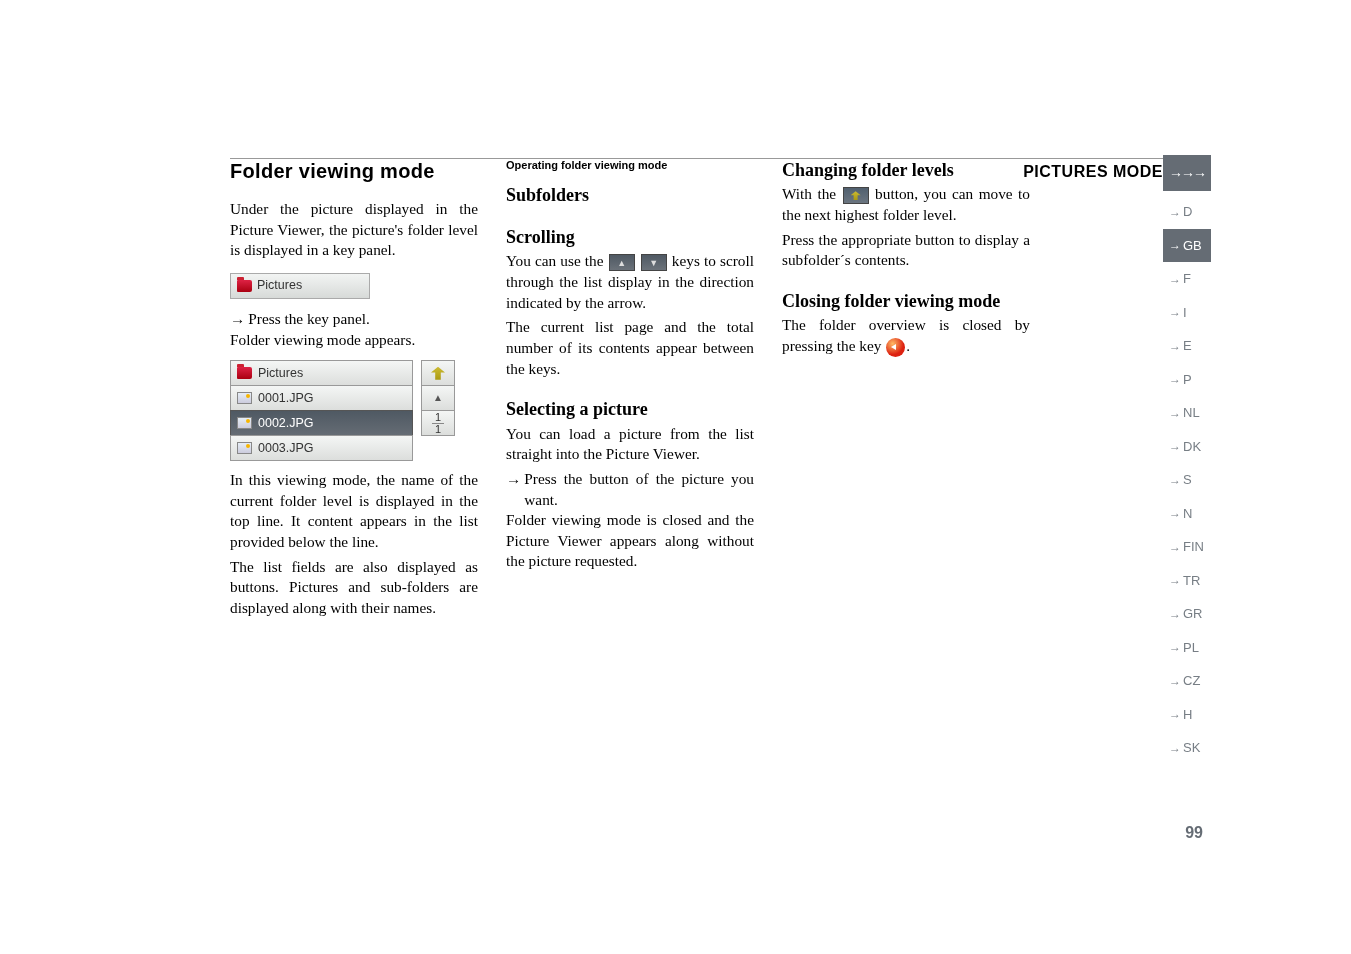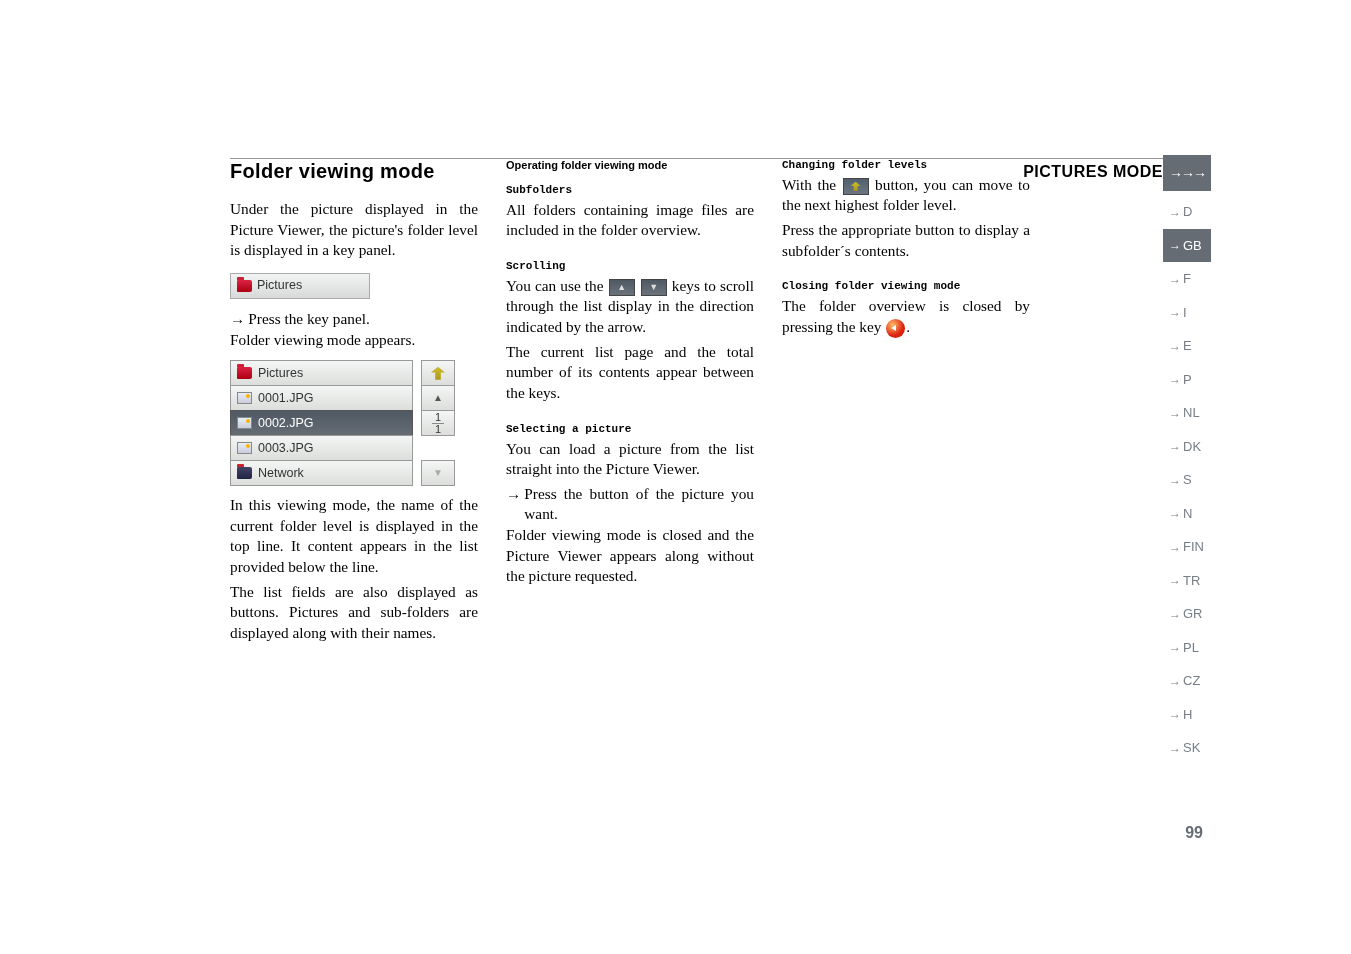"Changing folder levels" .h3 { font-family: Liberation Mono, monospace -> Liberation Serif, serif; font-size: 11px -> 18px }
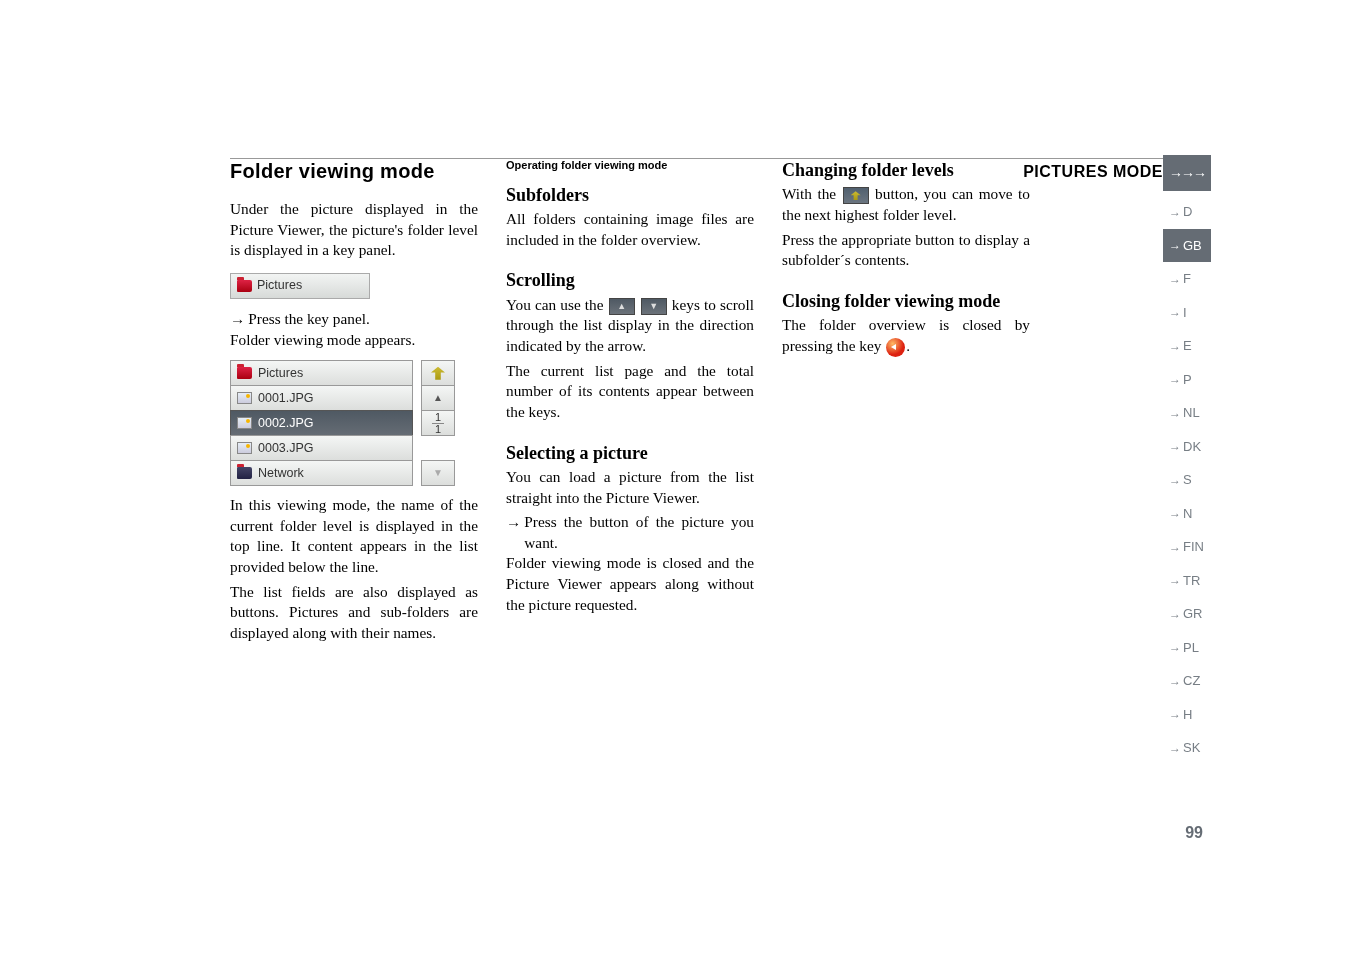"All folders containing image files" p.justify { html: <p>All folders containing image files are included in the folder overview.</p> -> none }
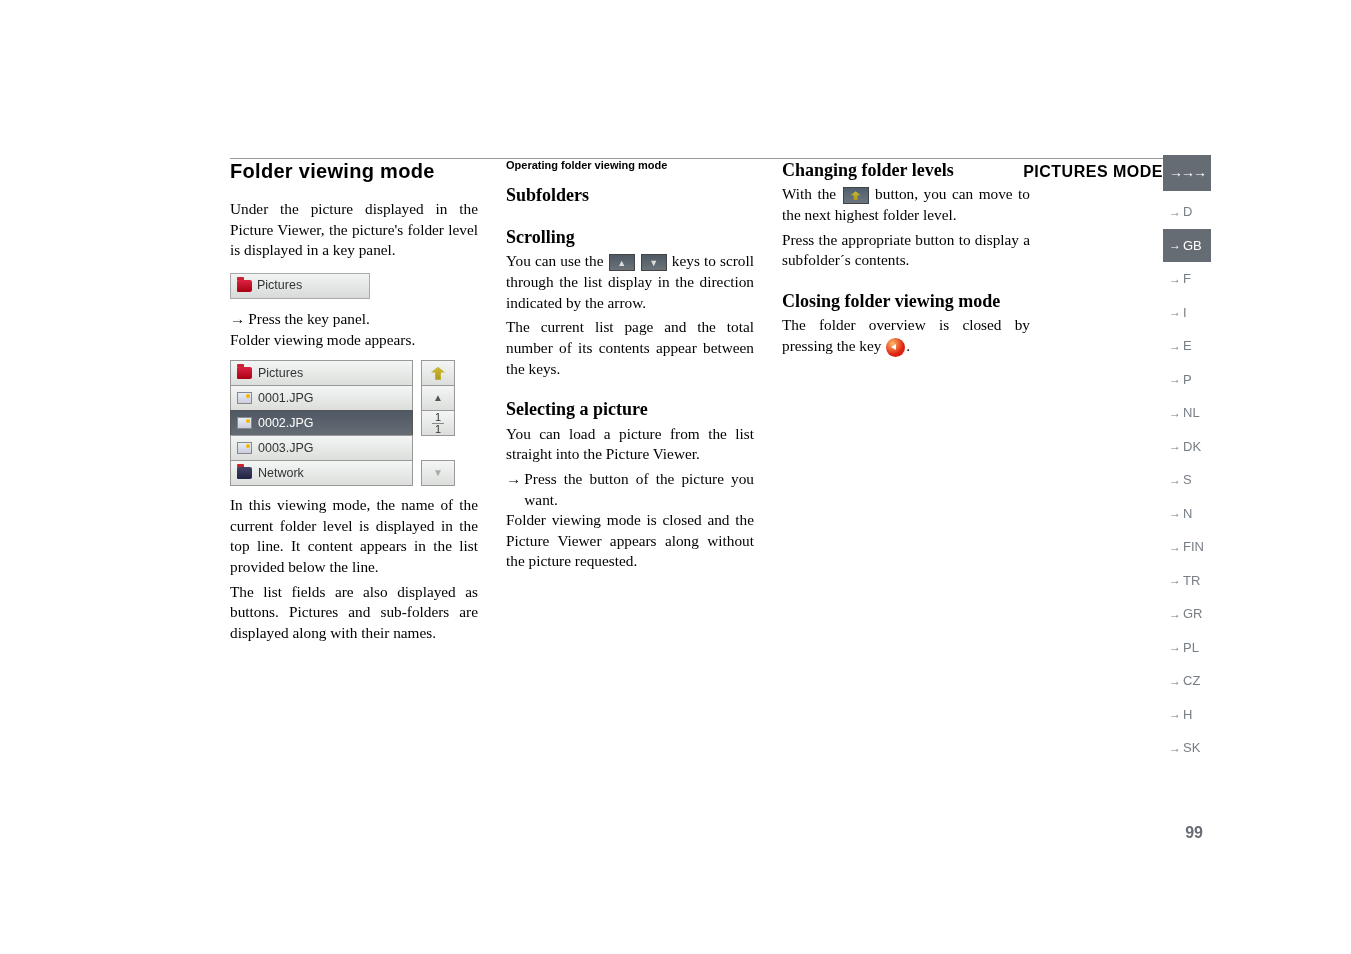"Network" div.row { html: <div> <div> <span></span> <span>Network</span> </div> <div> <span>▼</span> </div> </div> -> none }
